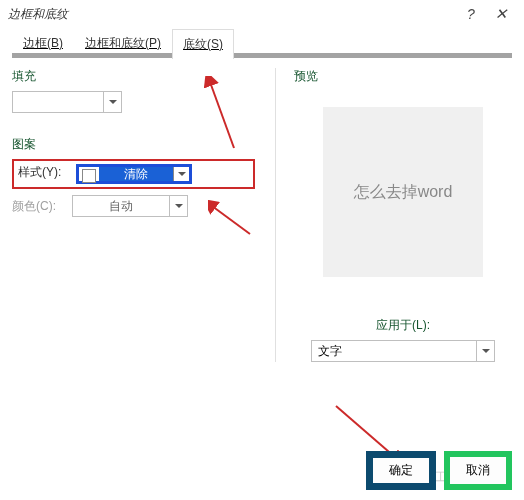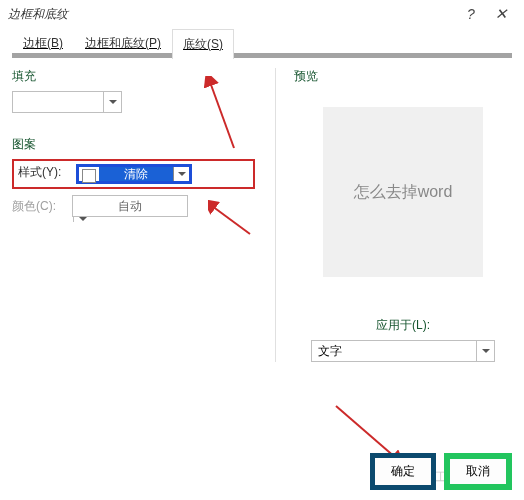"自动" .color-combo { flex-direction: column -> none }
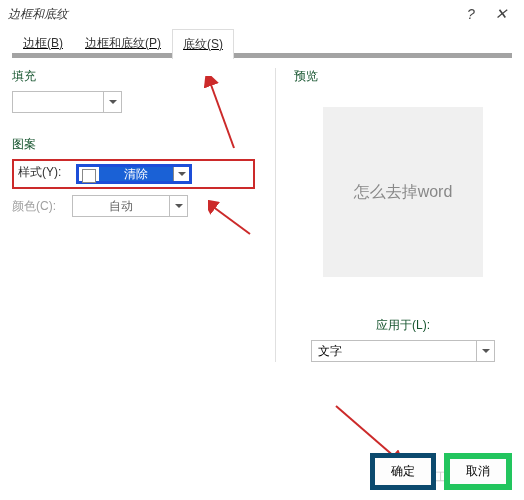"确定" .btn-d.primary { border: 5px solid #0c4a6e -> 7px solid #0c4a6e }
